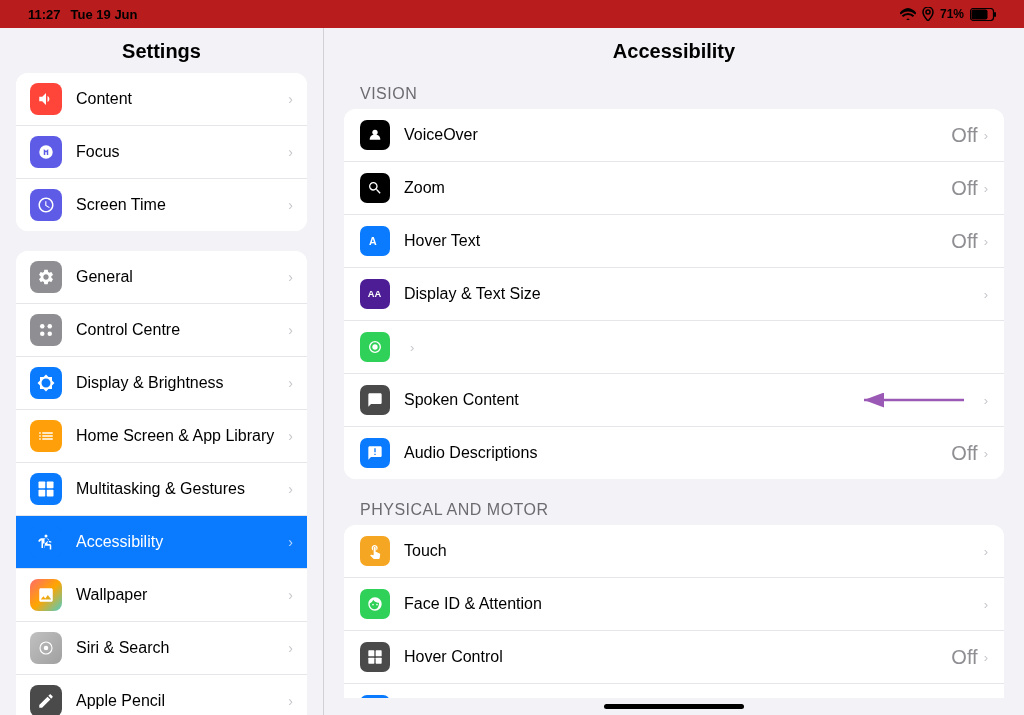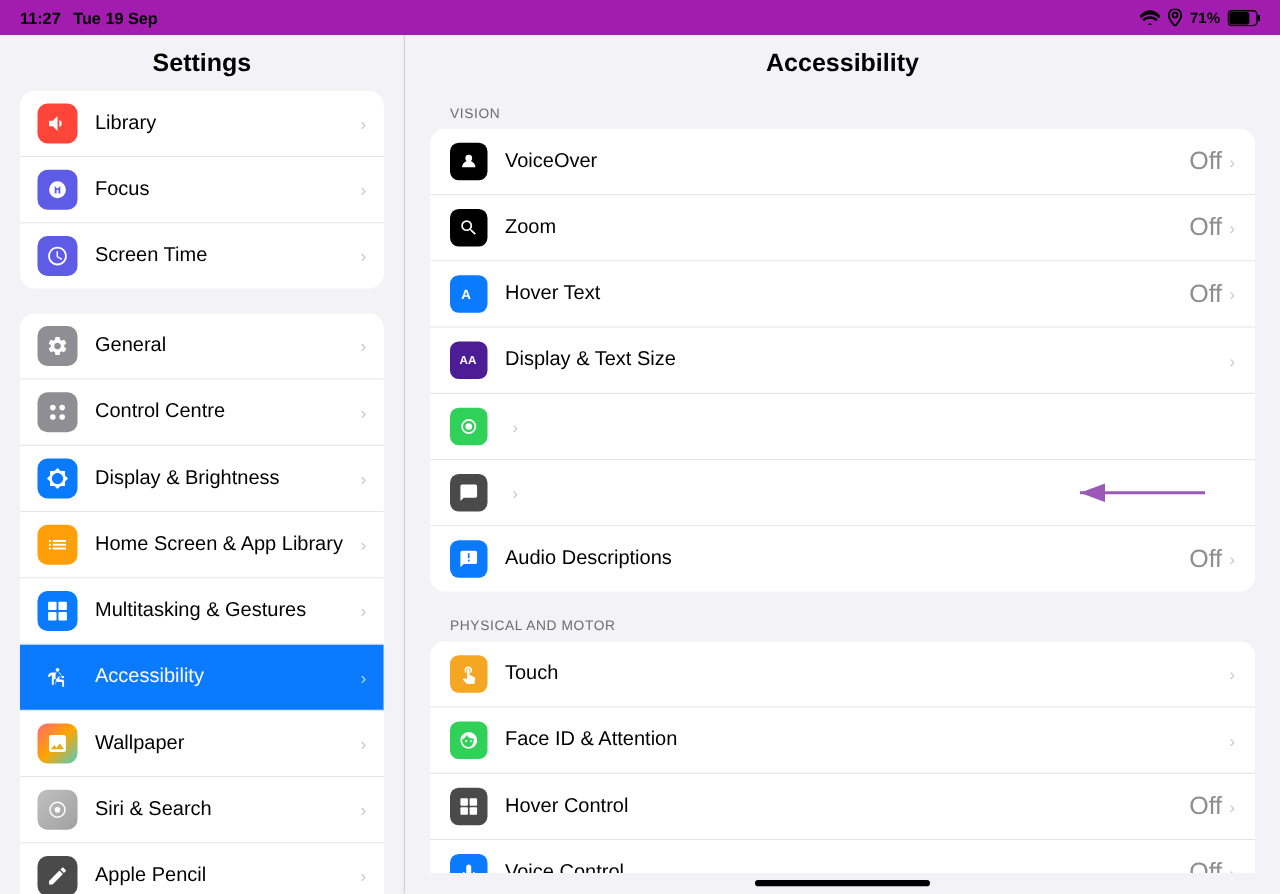"11:27" .status-bar { background: #a21caf -> #b91c1c; padding: 0 16px -> 0 28px }
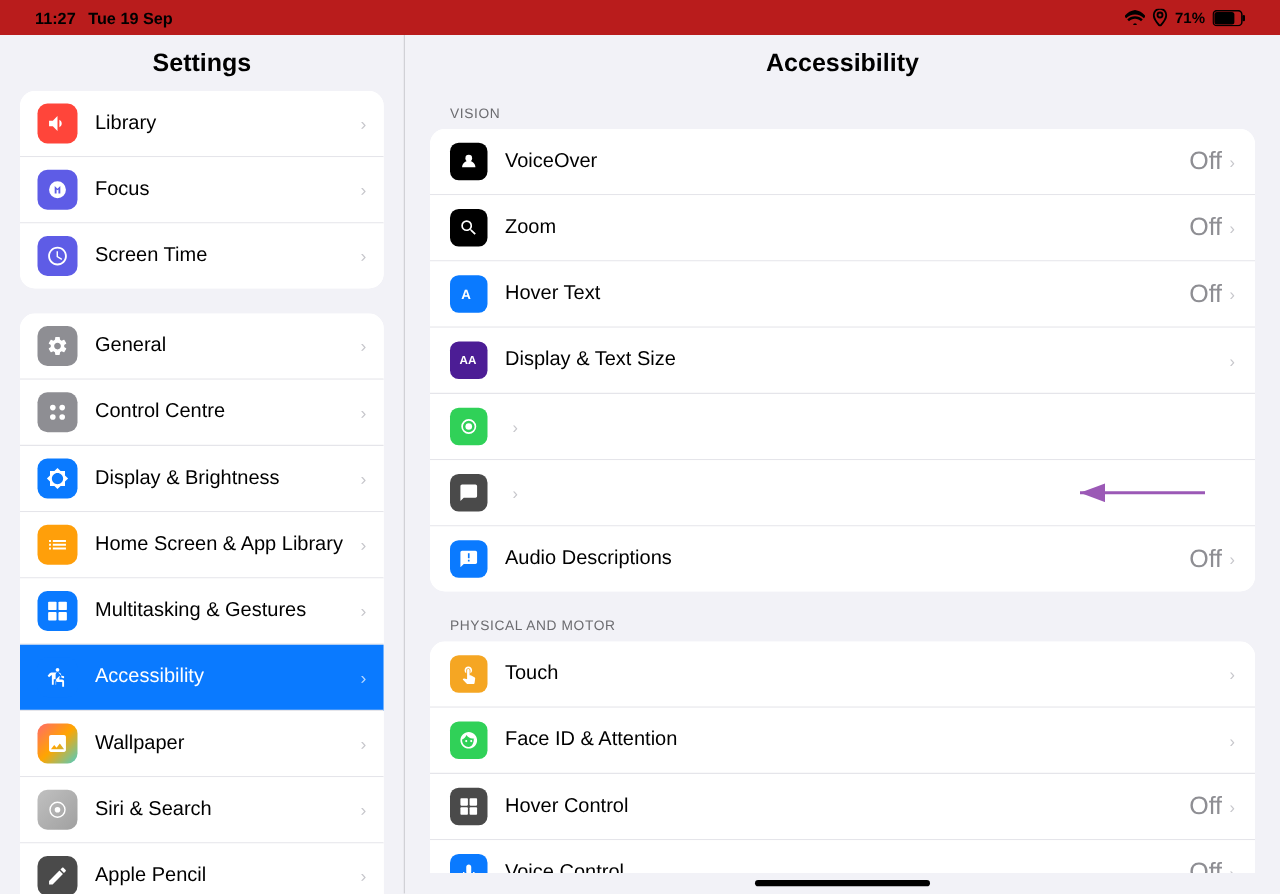"Tue 19 Sep" span { text: Sep -> Jun }
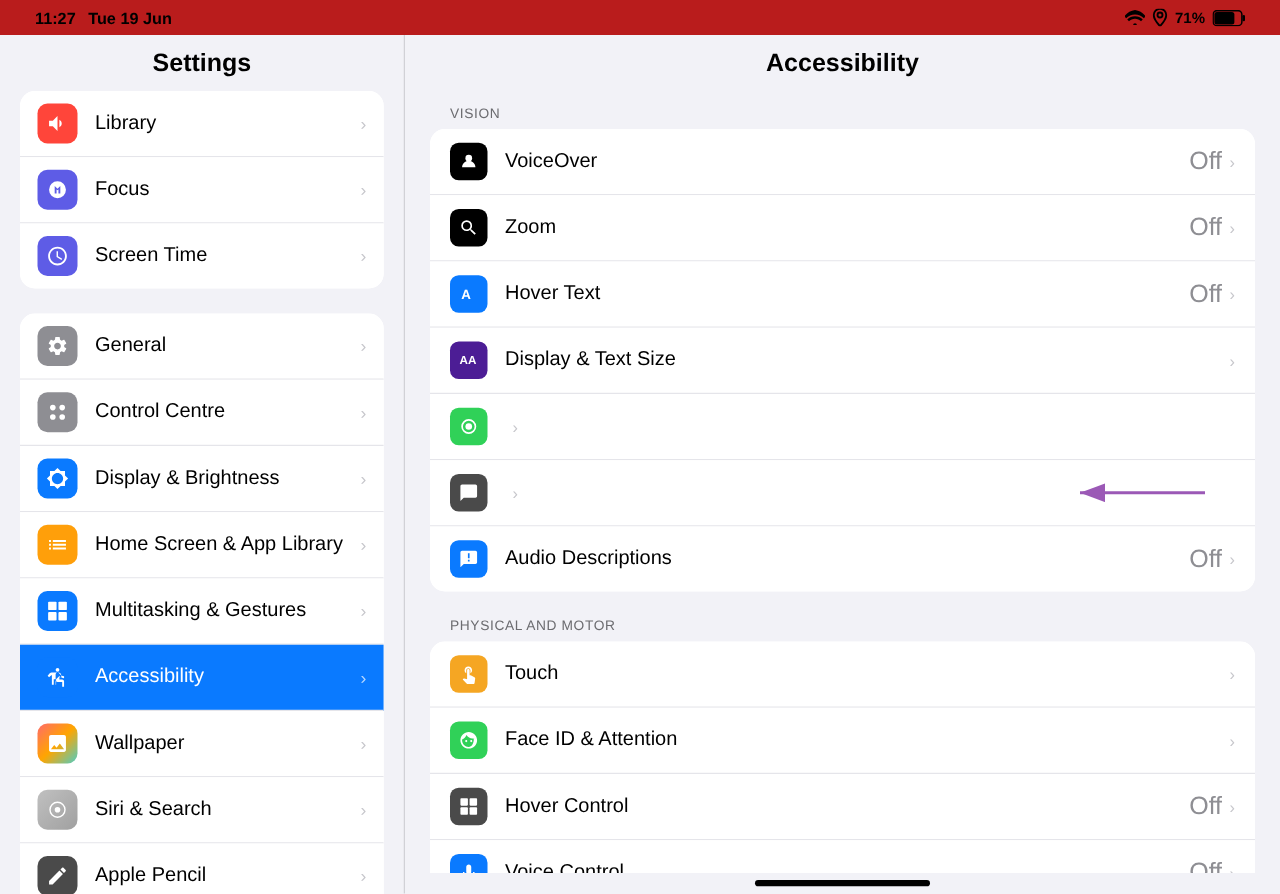"Library" span.item-label { text: Library -> Content }
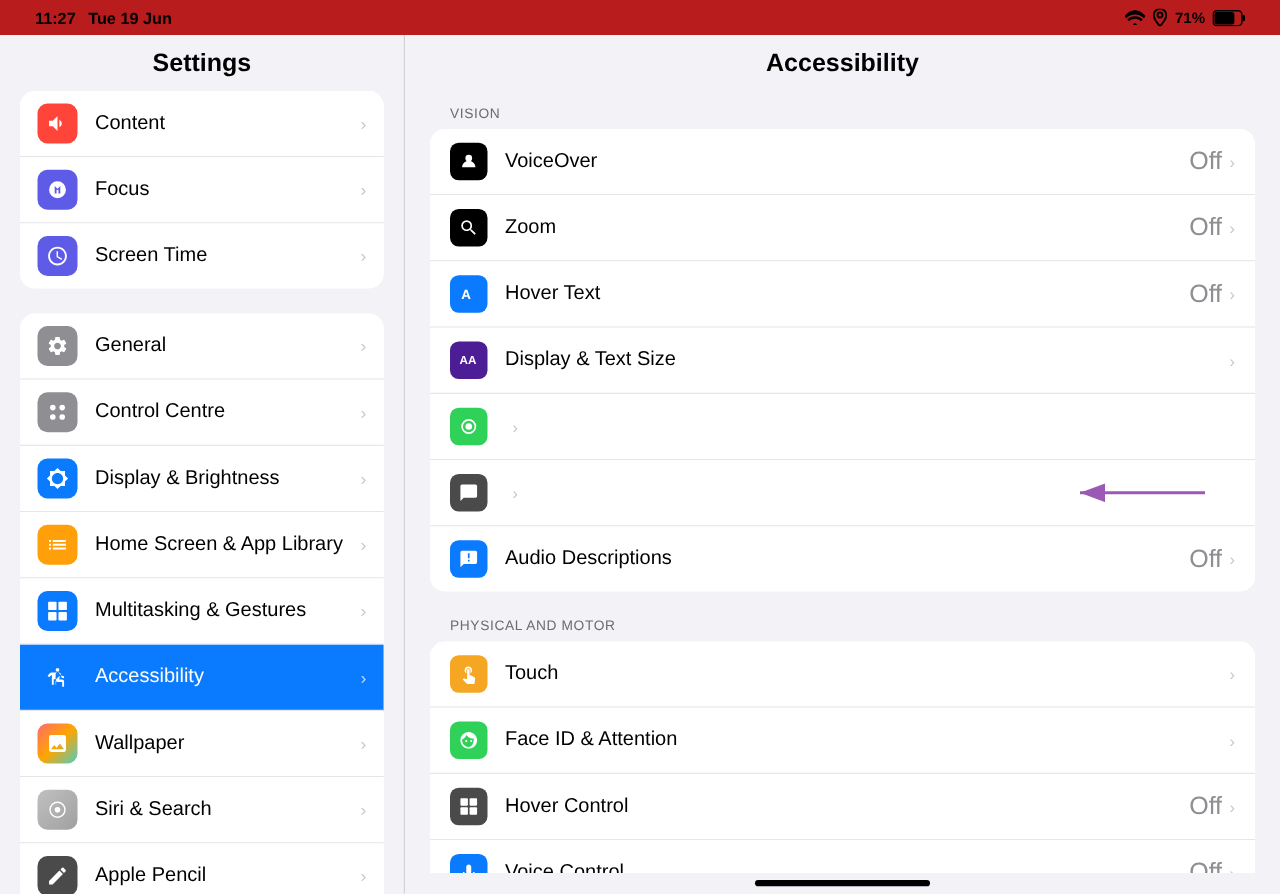"VISION" .section-label { font-size: 11px -> 16px }
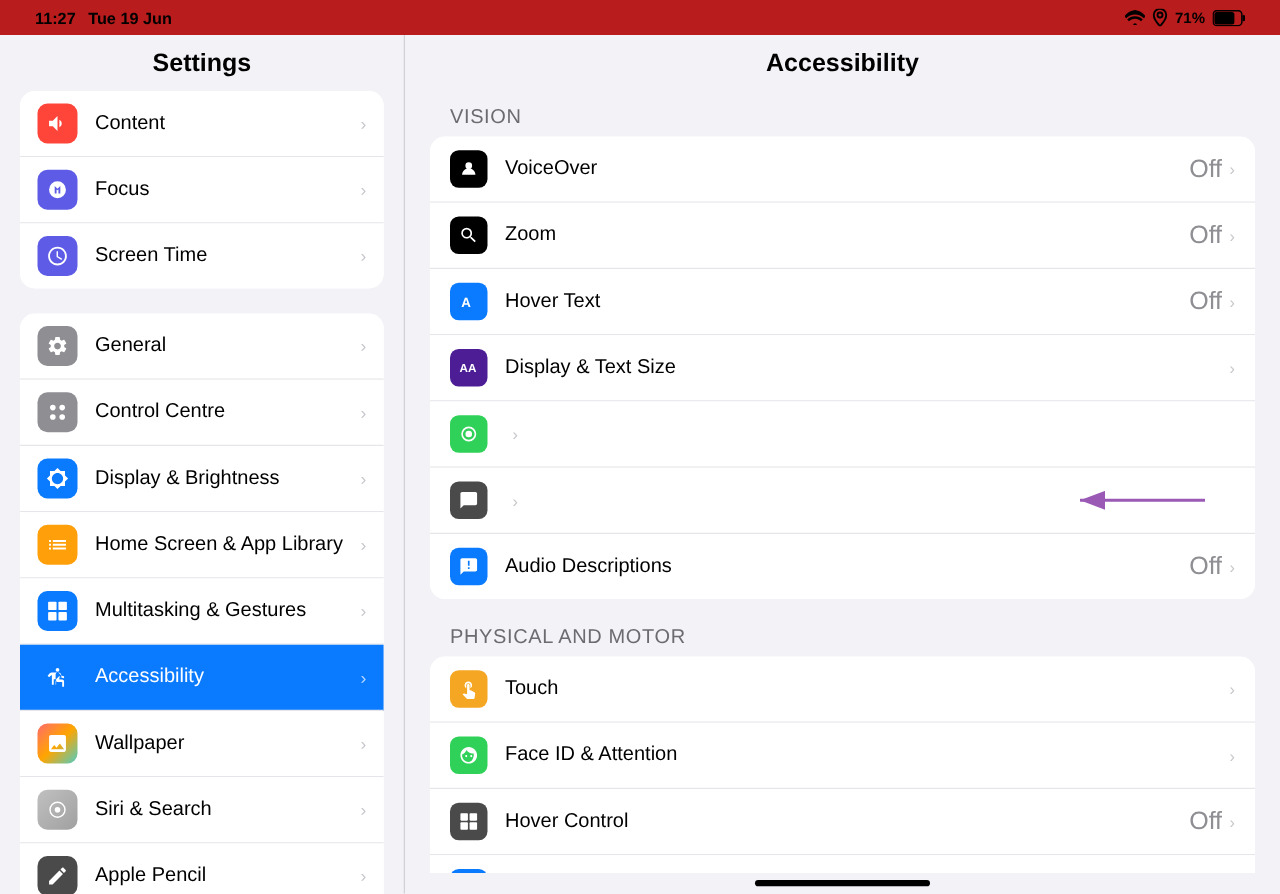"Spoken Content" span.list-item-label { html: none -> <span>Spoken Content</span> }
